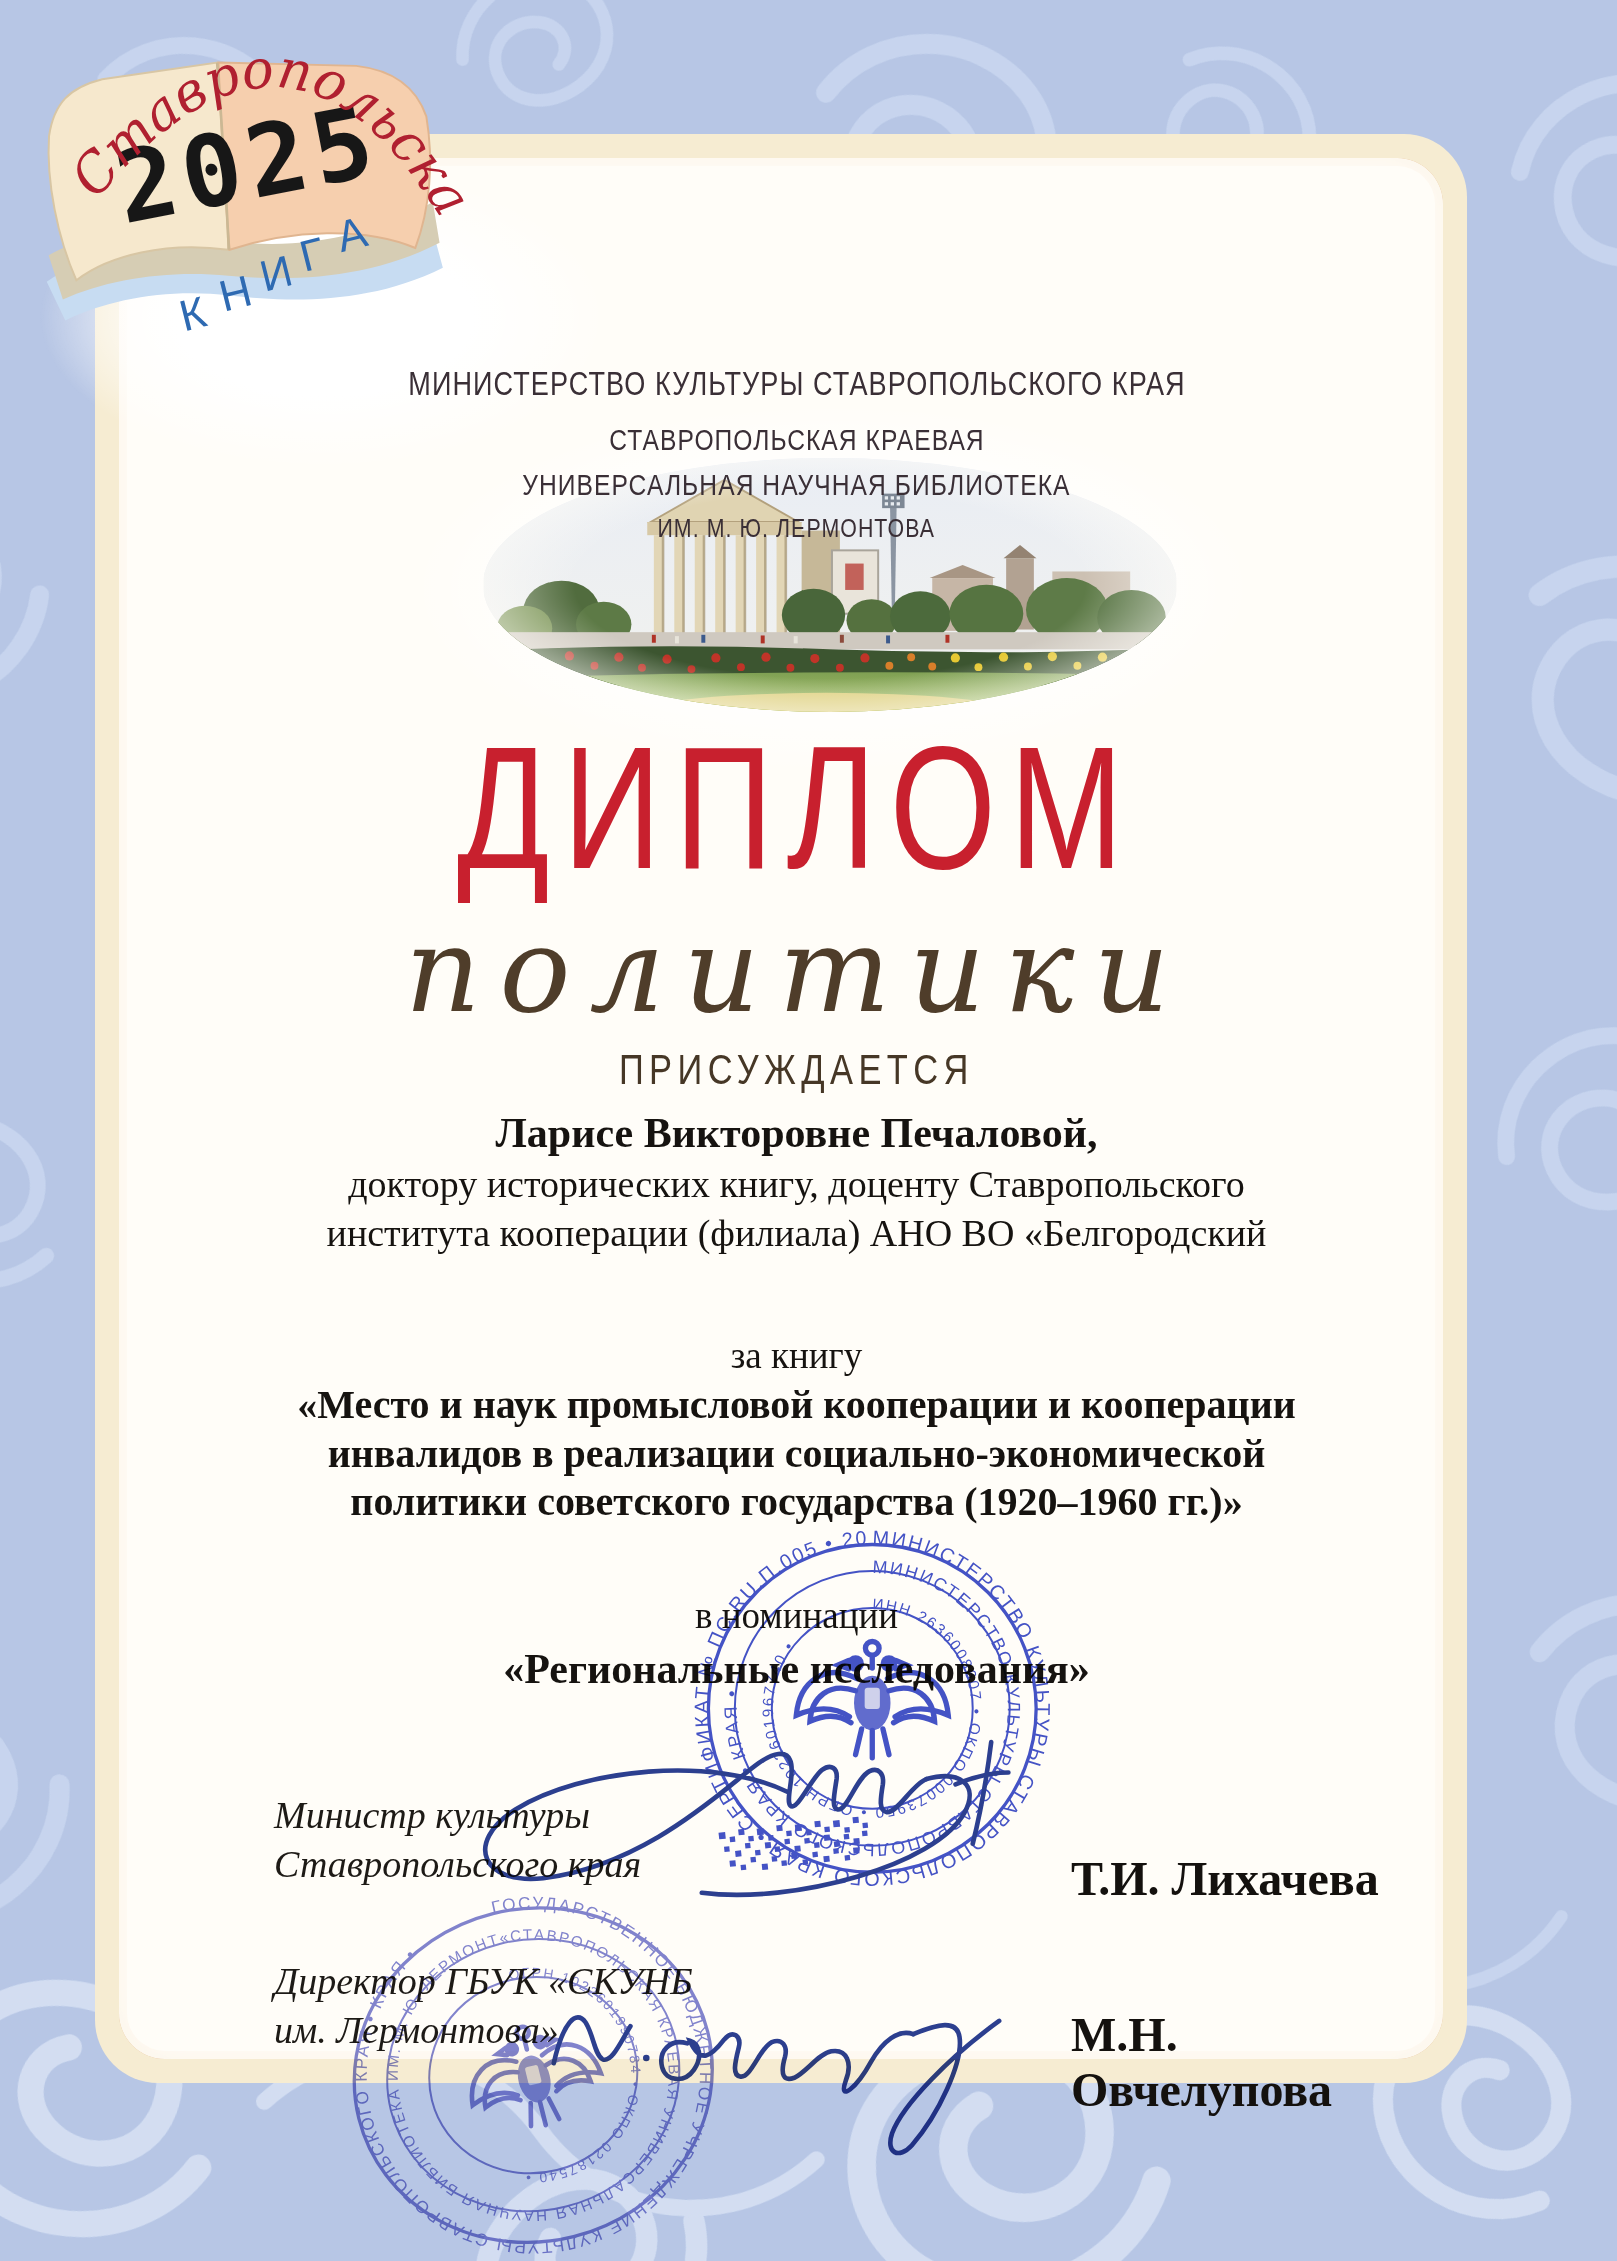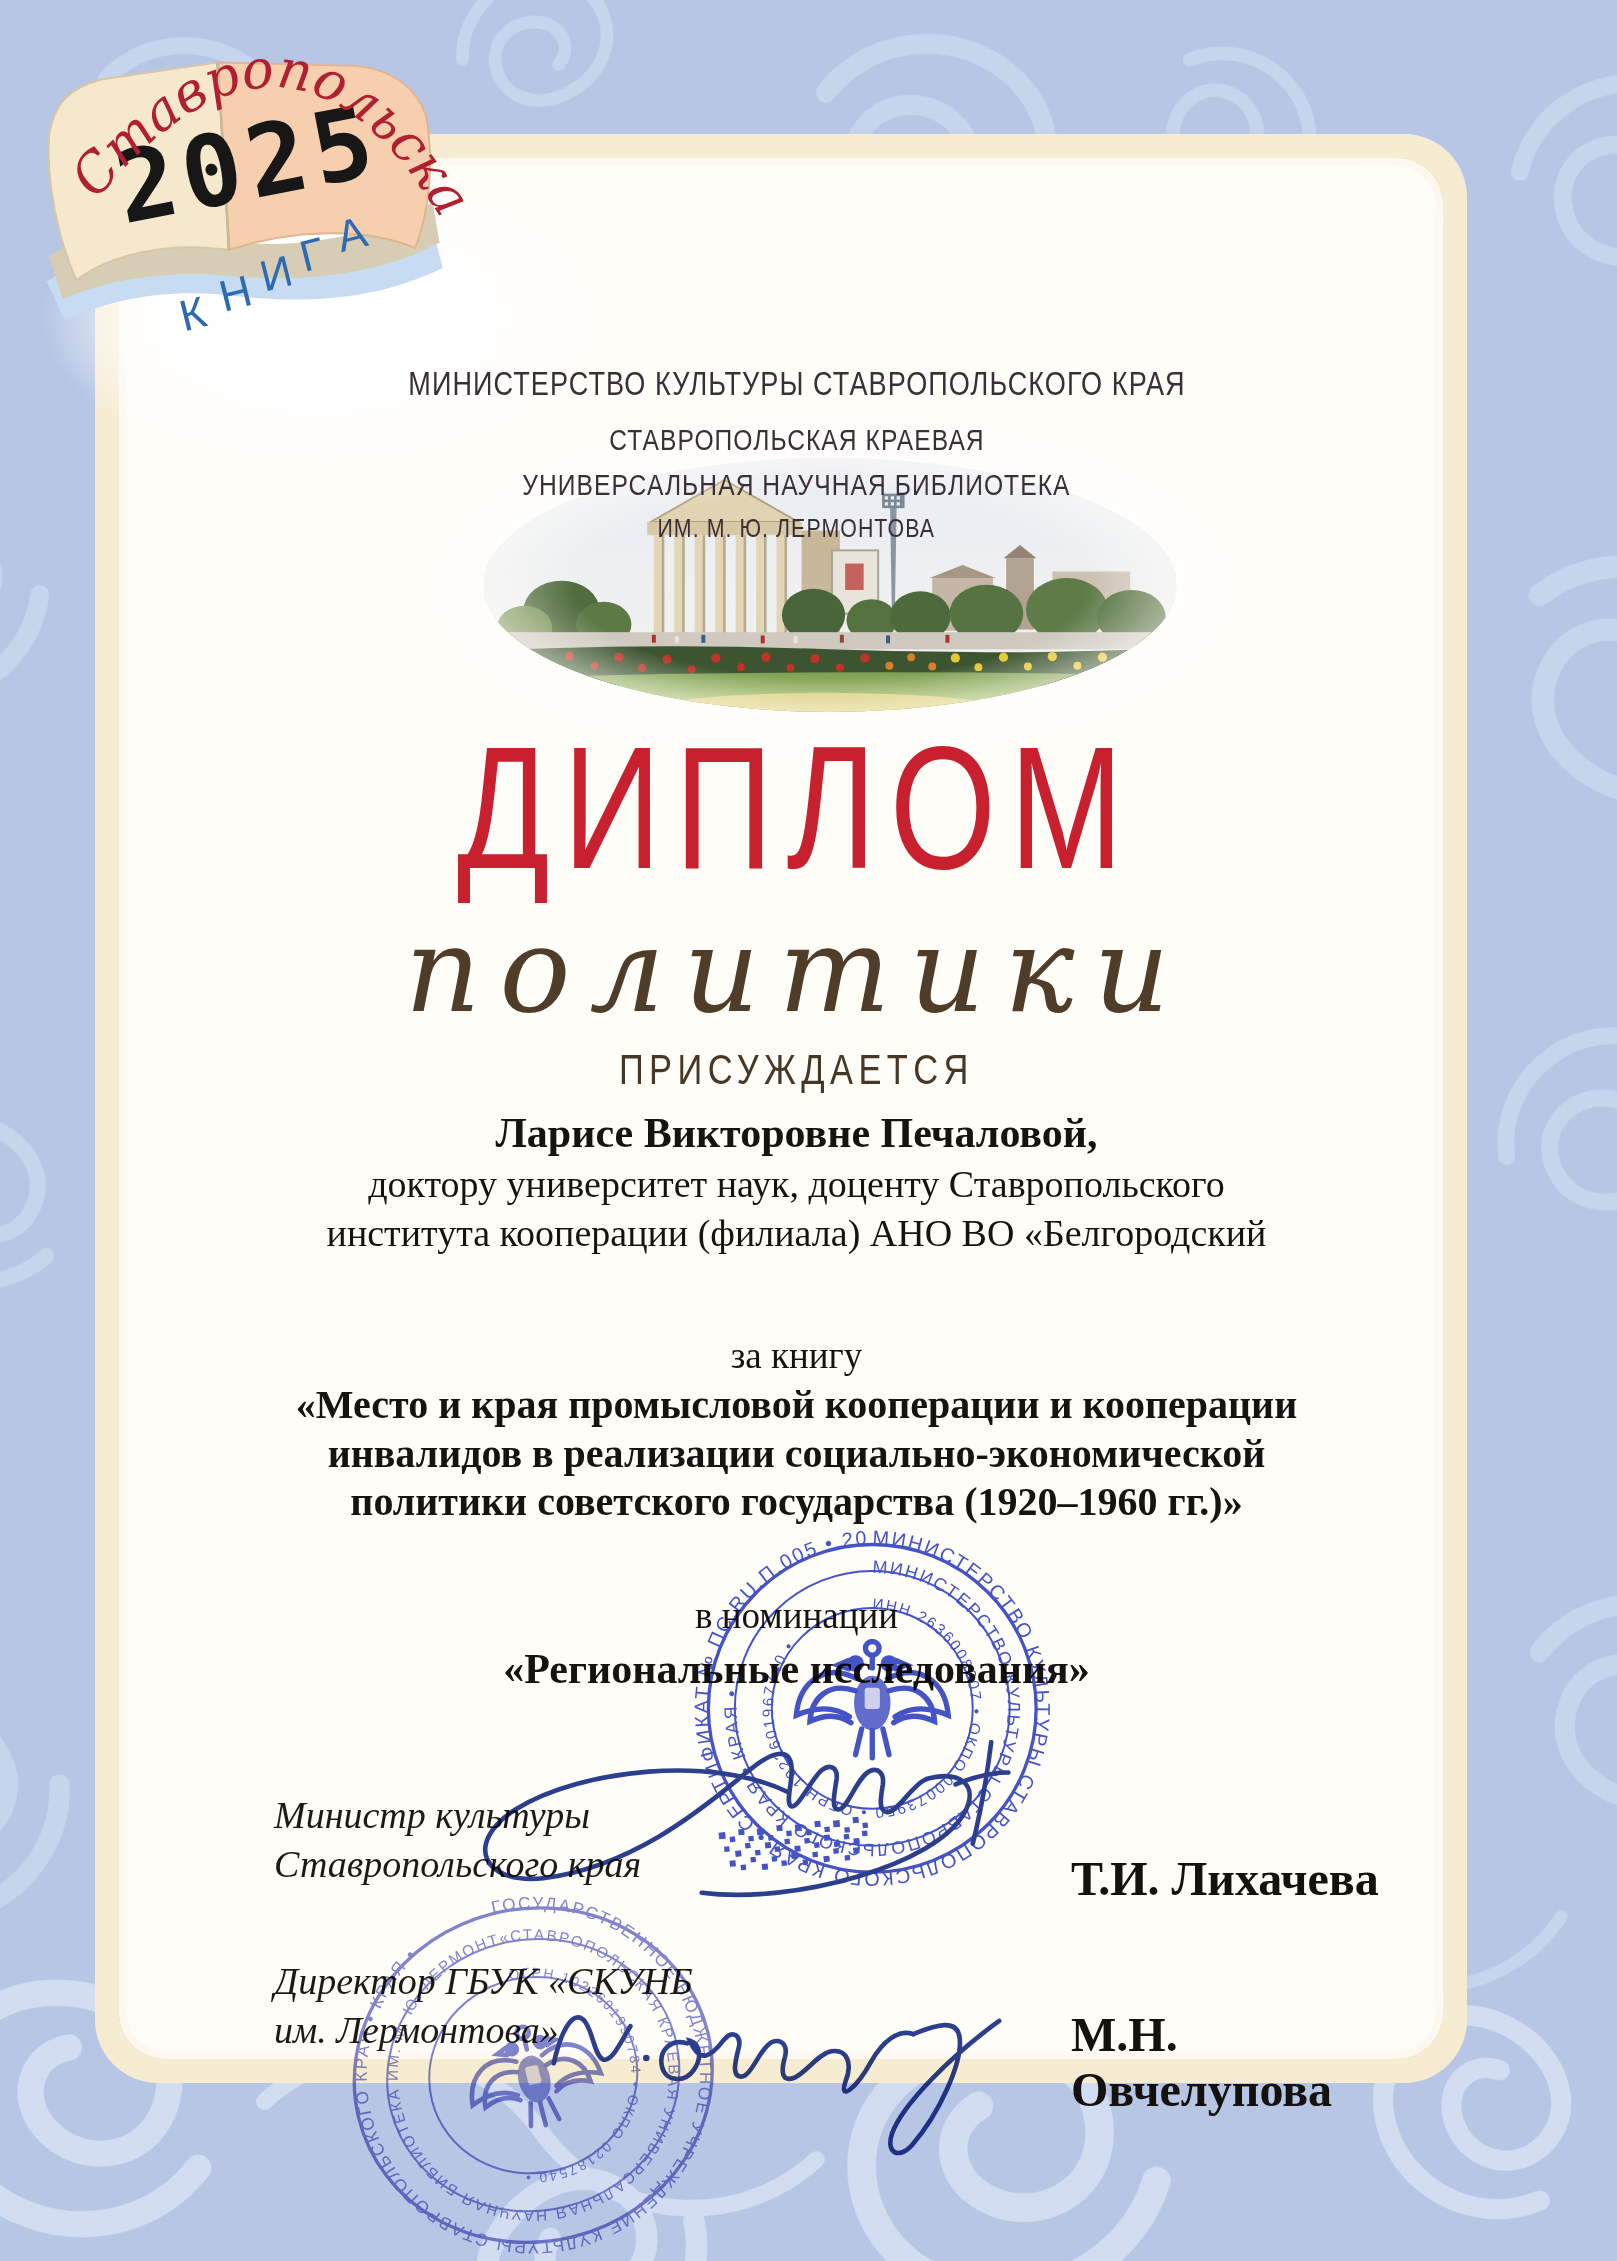"доктору университет наук, доценту" div.abs { text: университет наук -> исторических книгу }
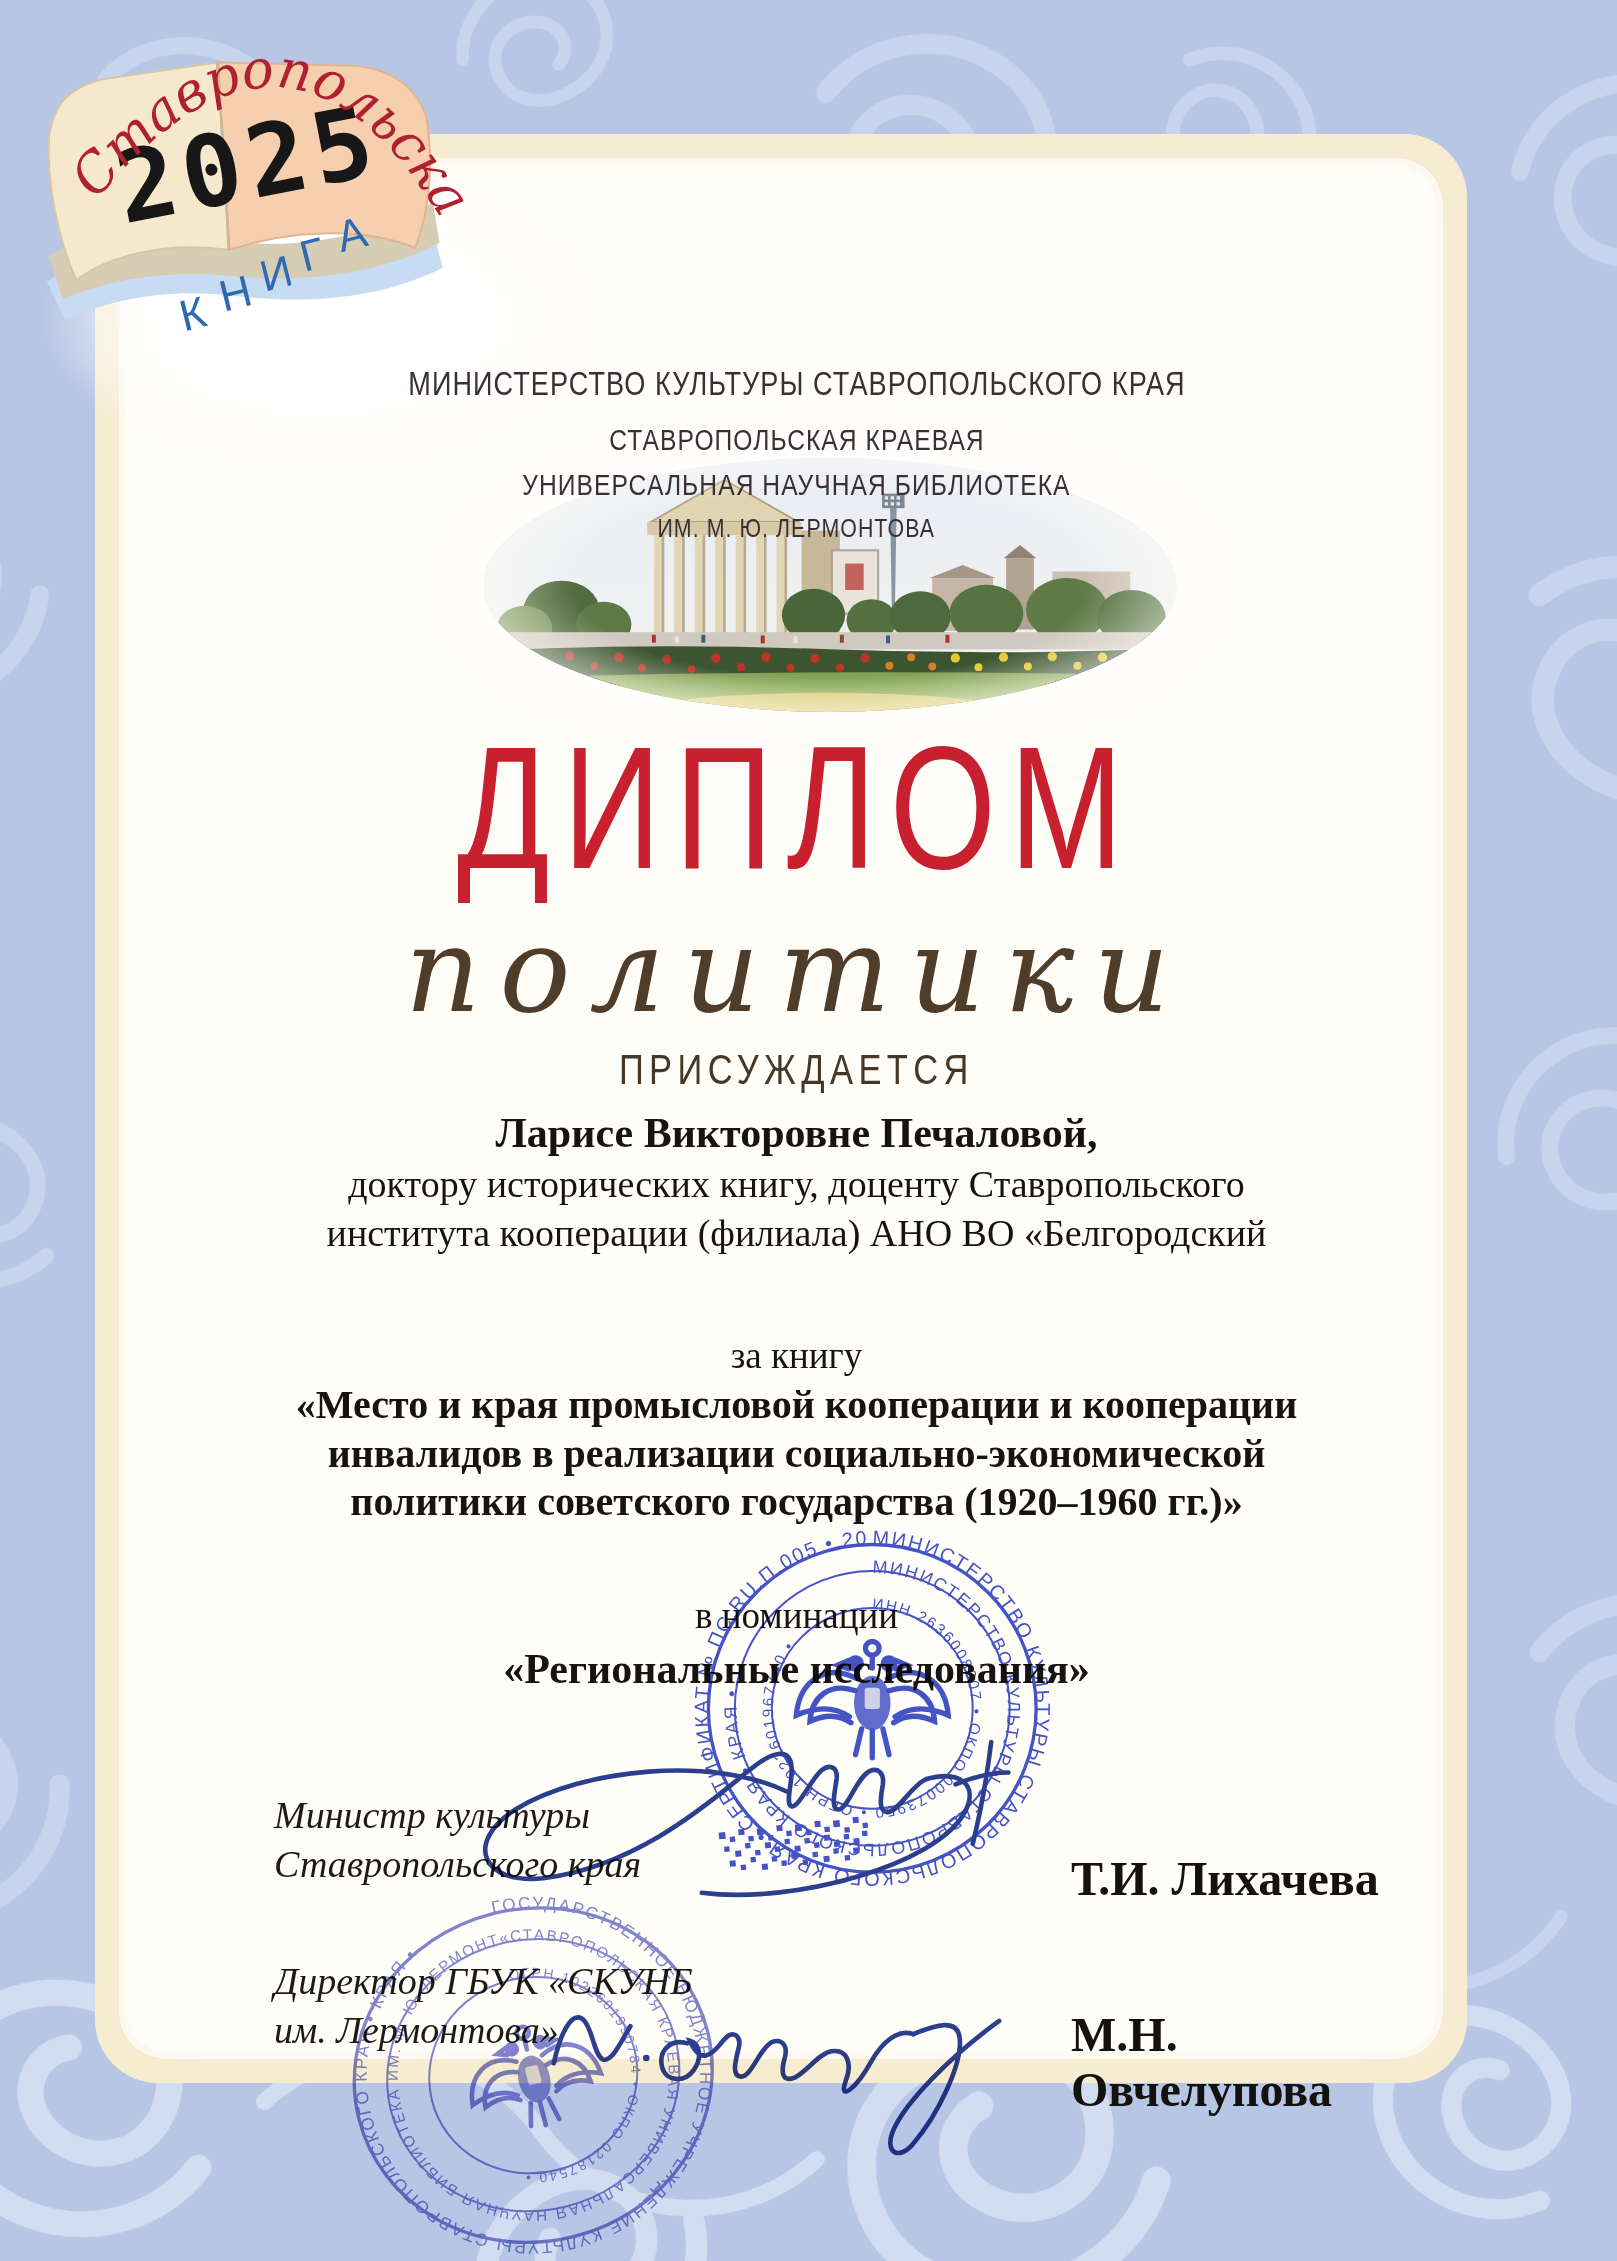"«Место и края промысловой кооперации" div.abs { text: края -> наук }
